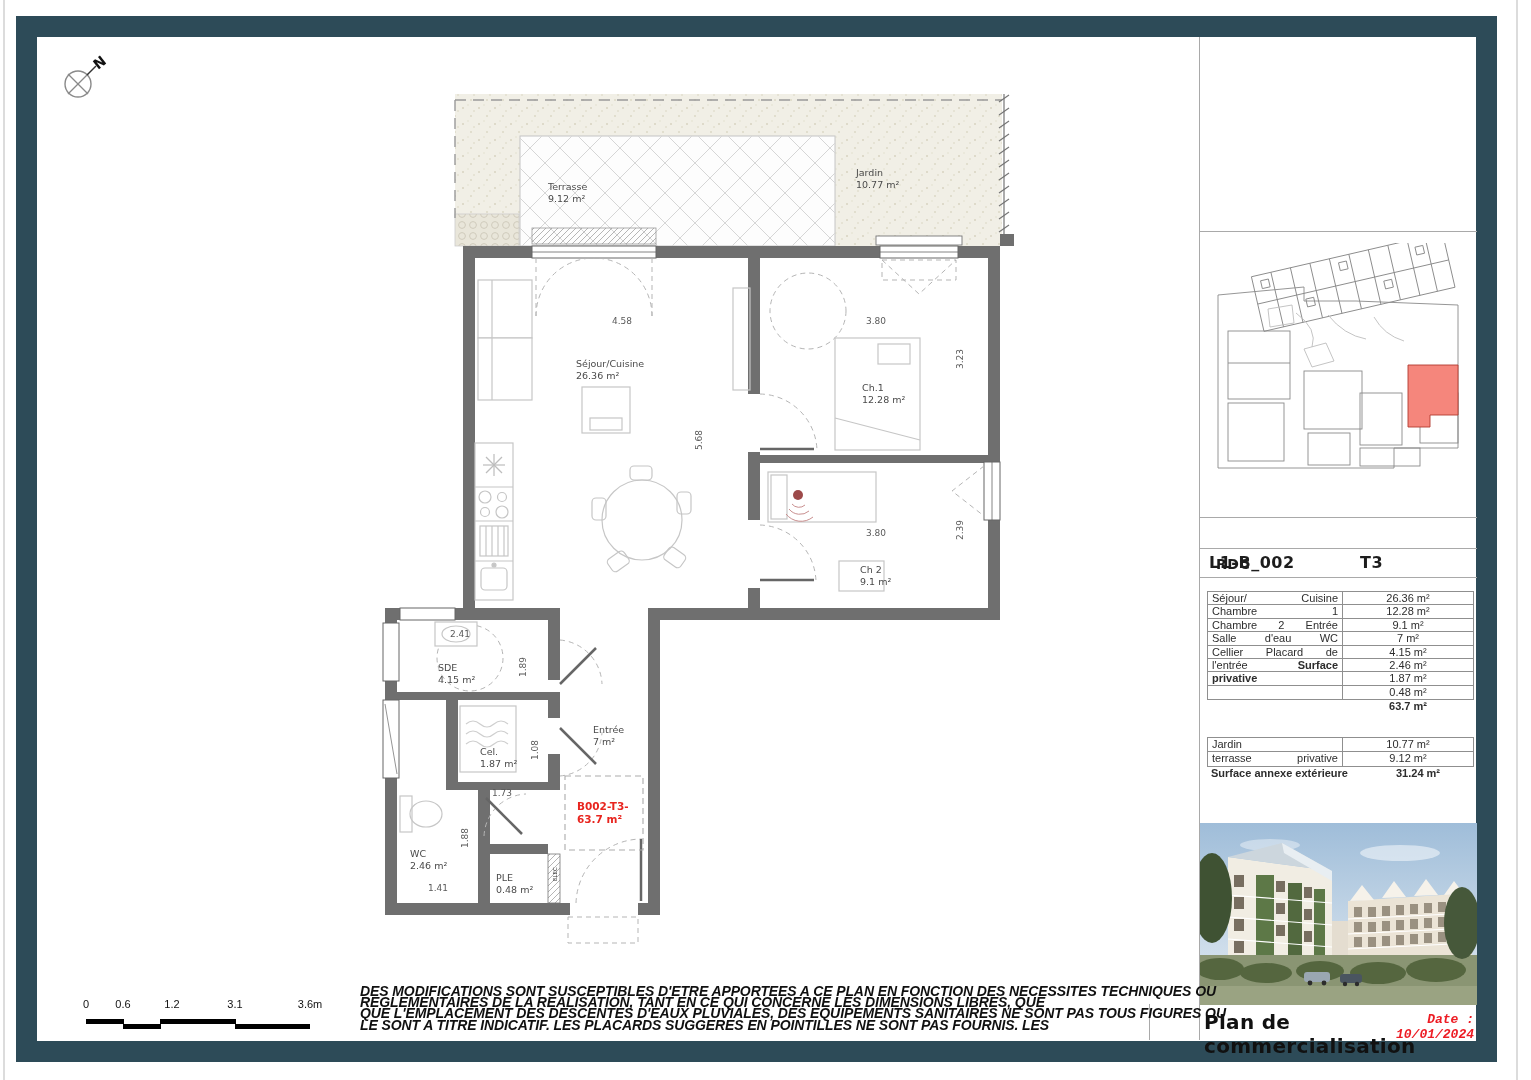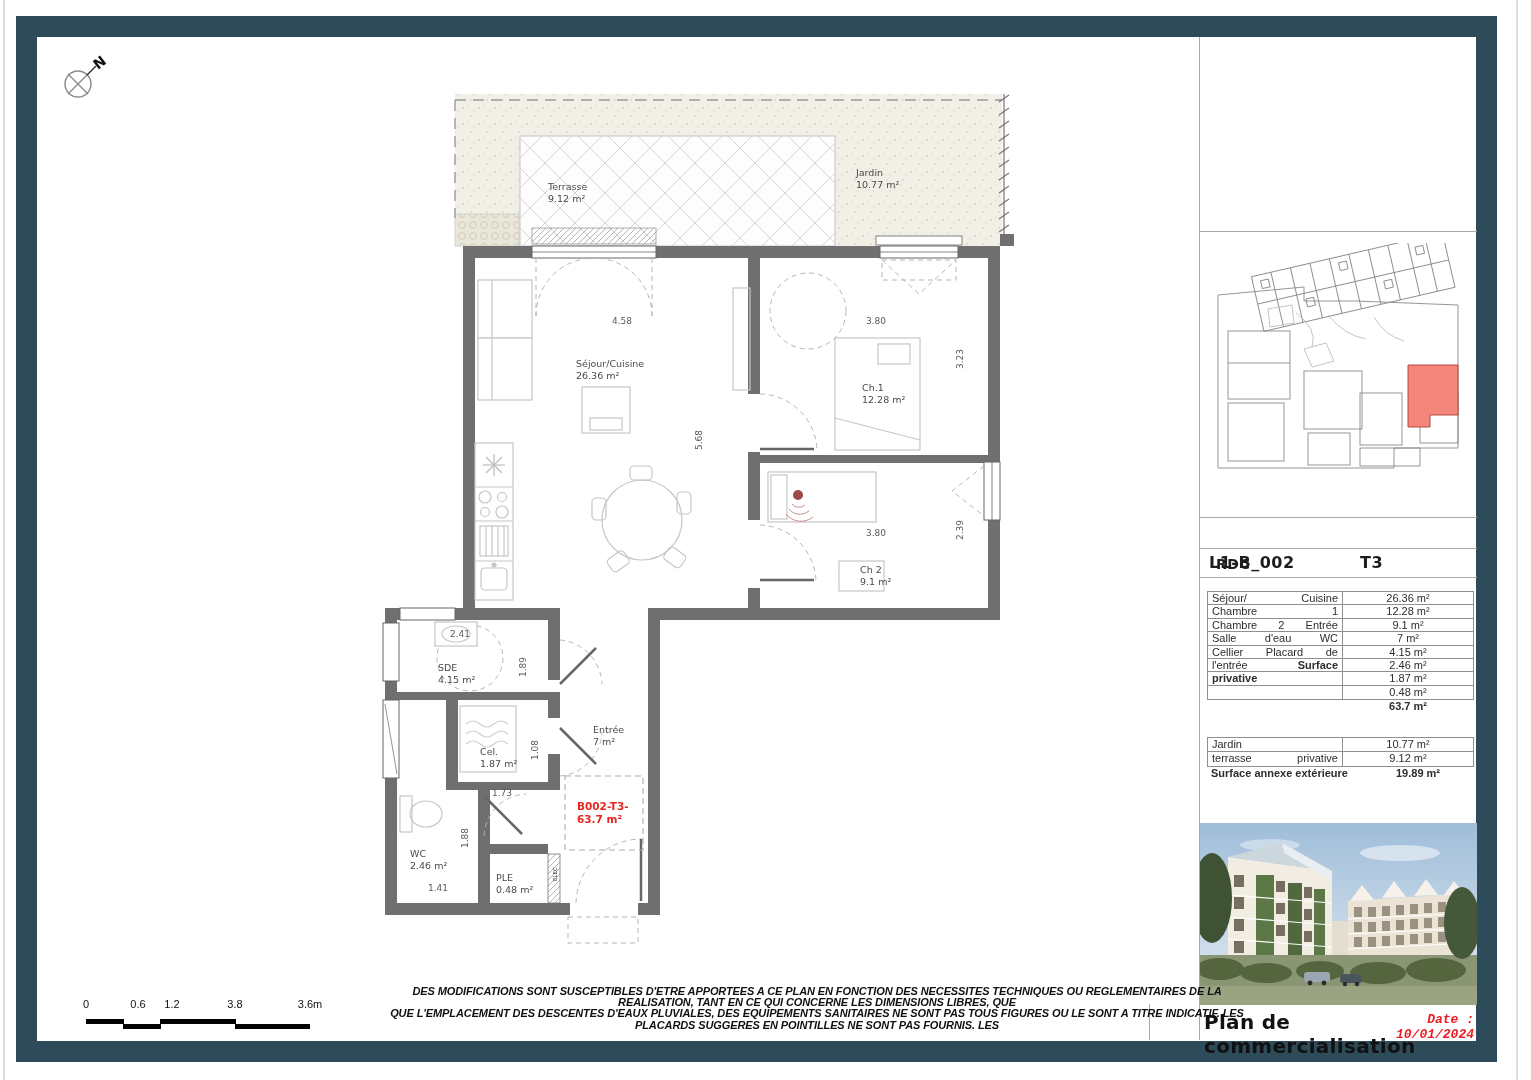"19.89 m²" div.tval { text: 19.89 -> 31.24 }
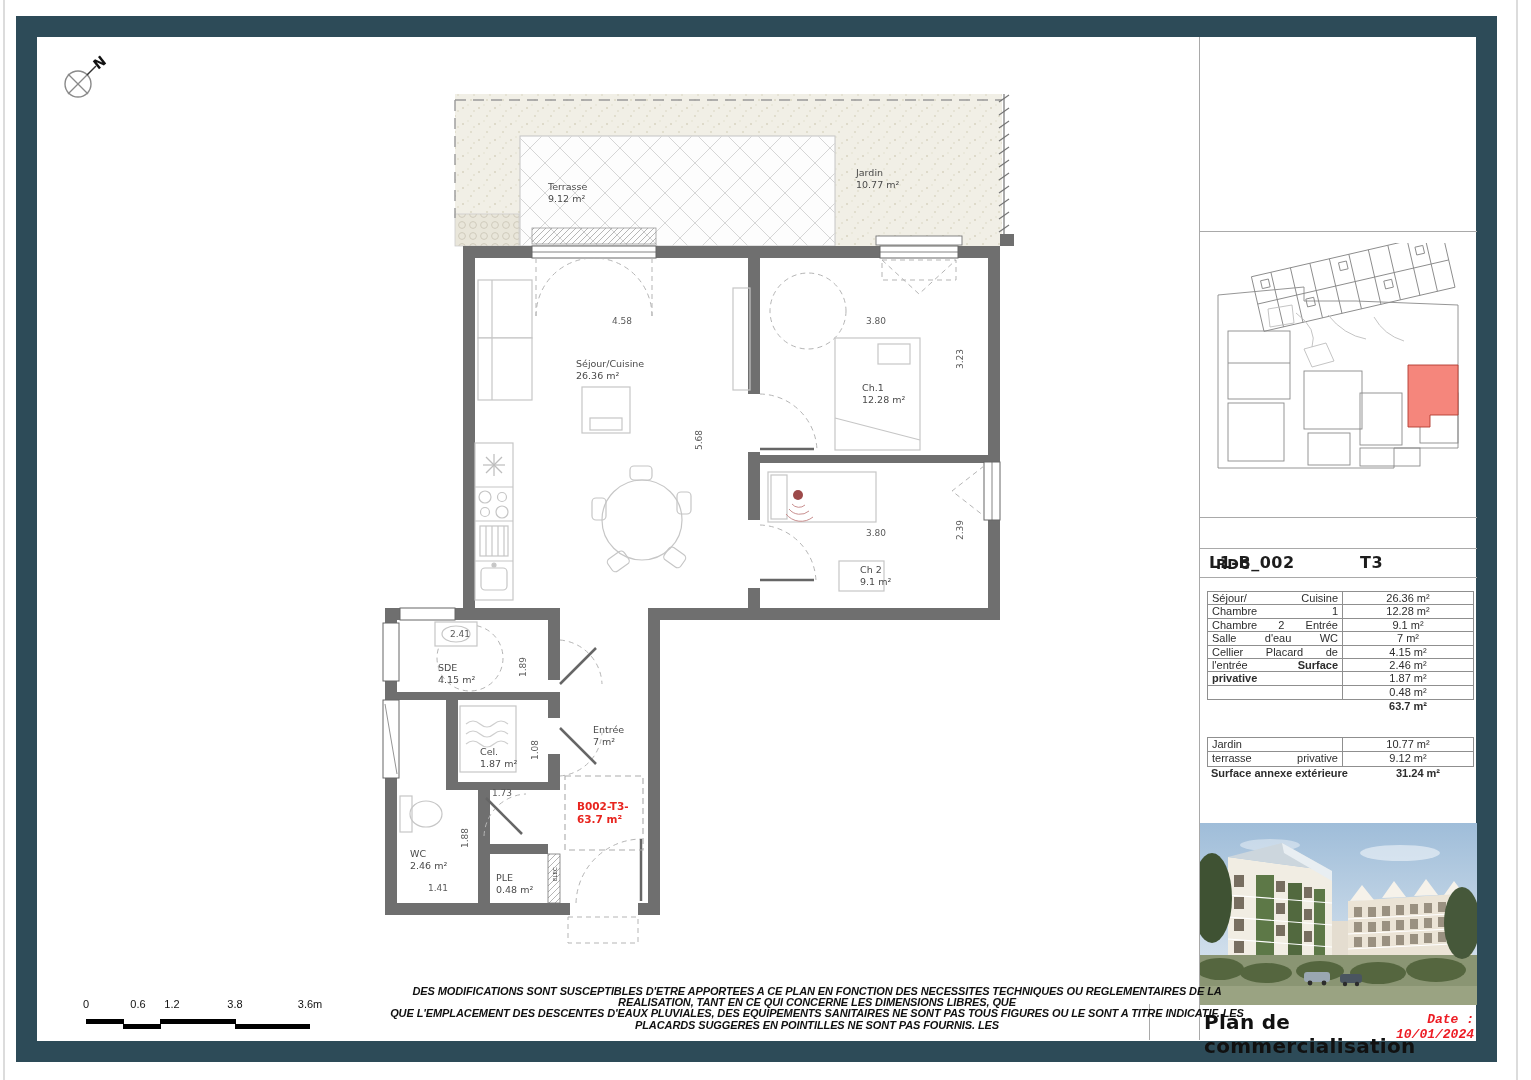"DES MODIFICATIONS SONT SUSCEPTIBLES" #disclaimer { font-size: 11px -> 14px; left: 376px -> 360px; text-align: center -> none }
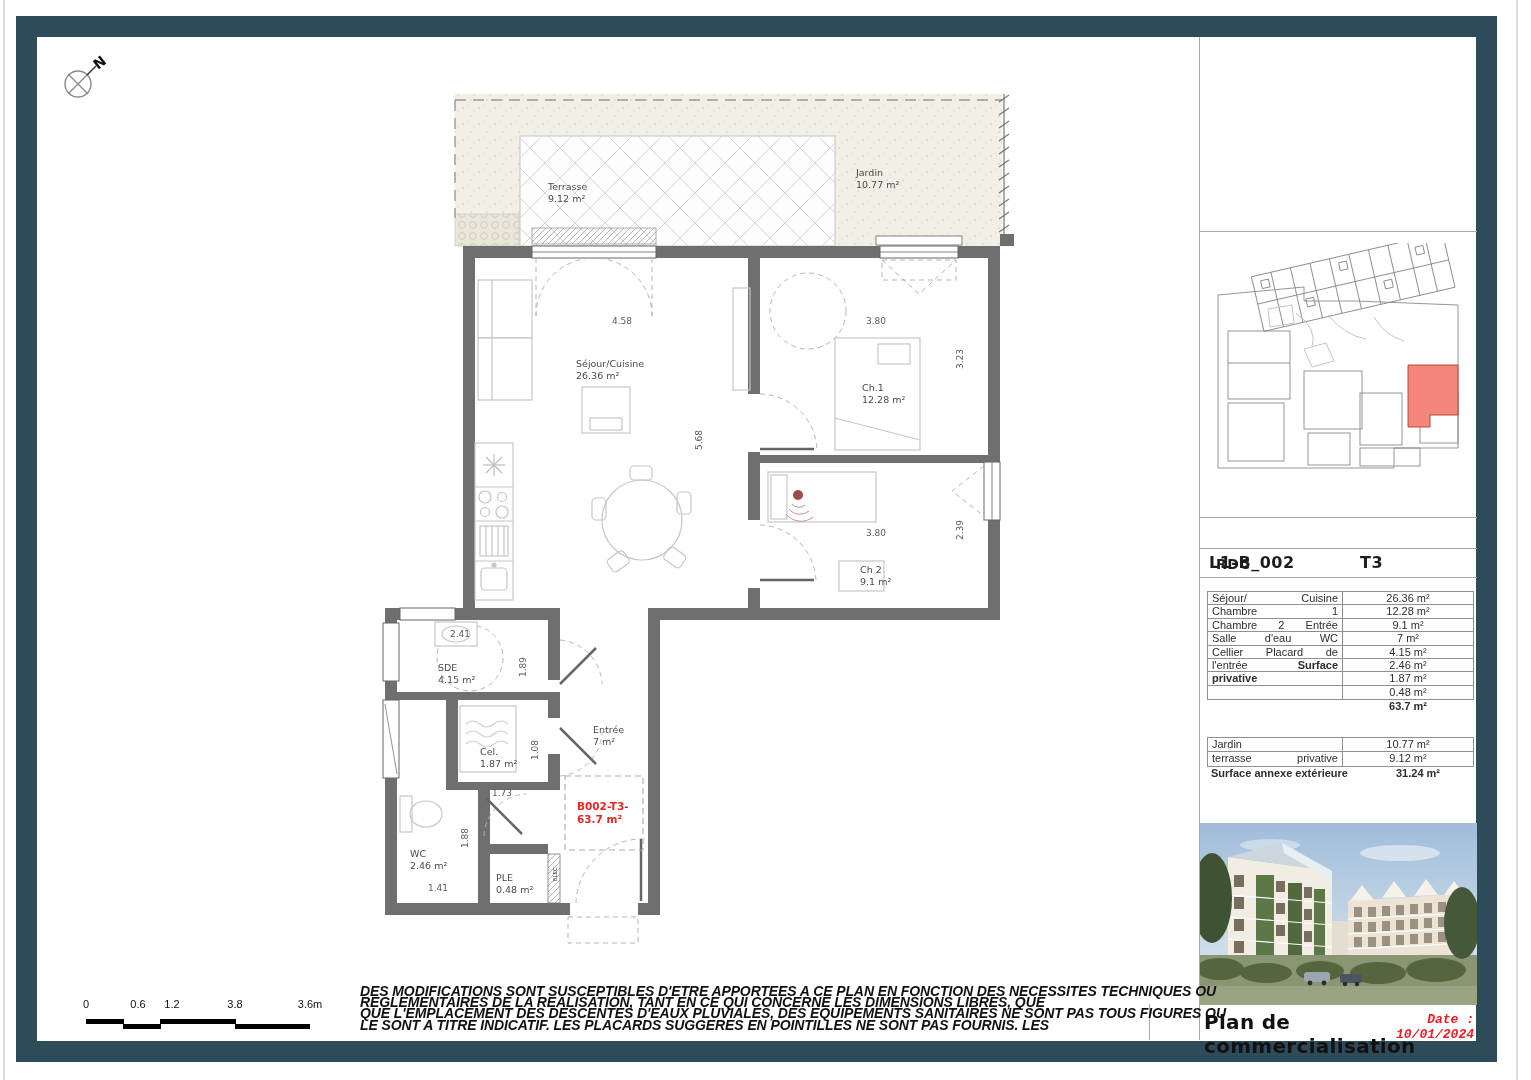"0.6" span.tick { margin-left: 15px -> none }
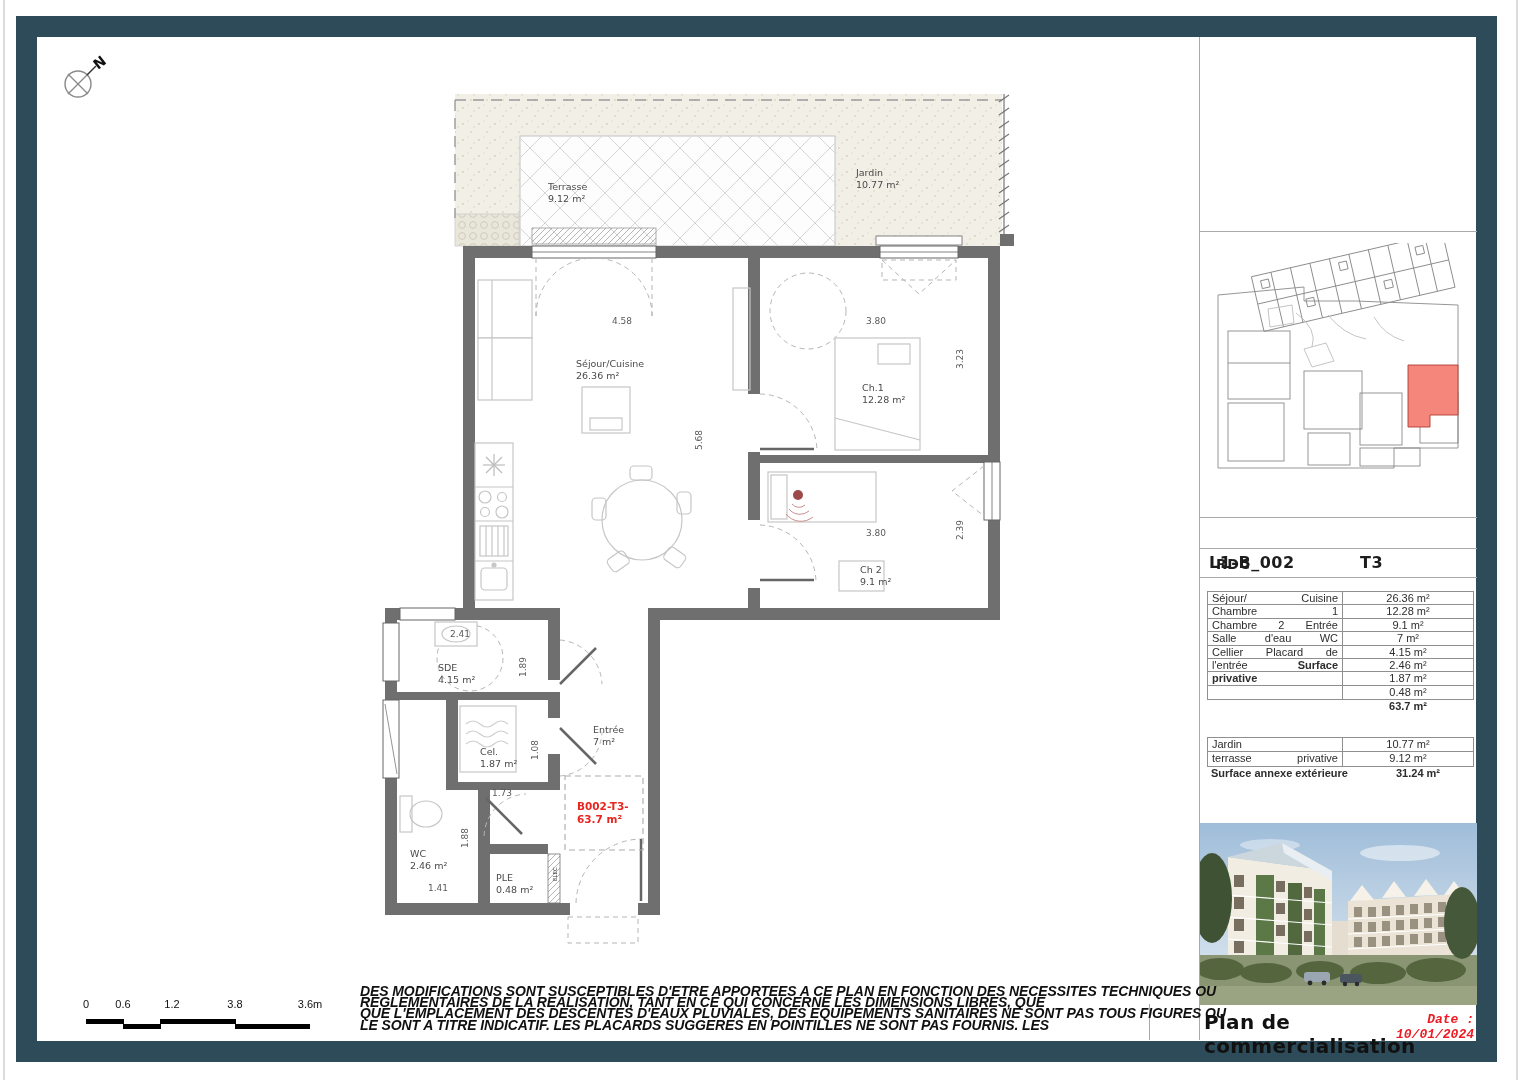"3.8" span.tick { text: 3.8 -> 3.1 }
